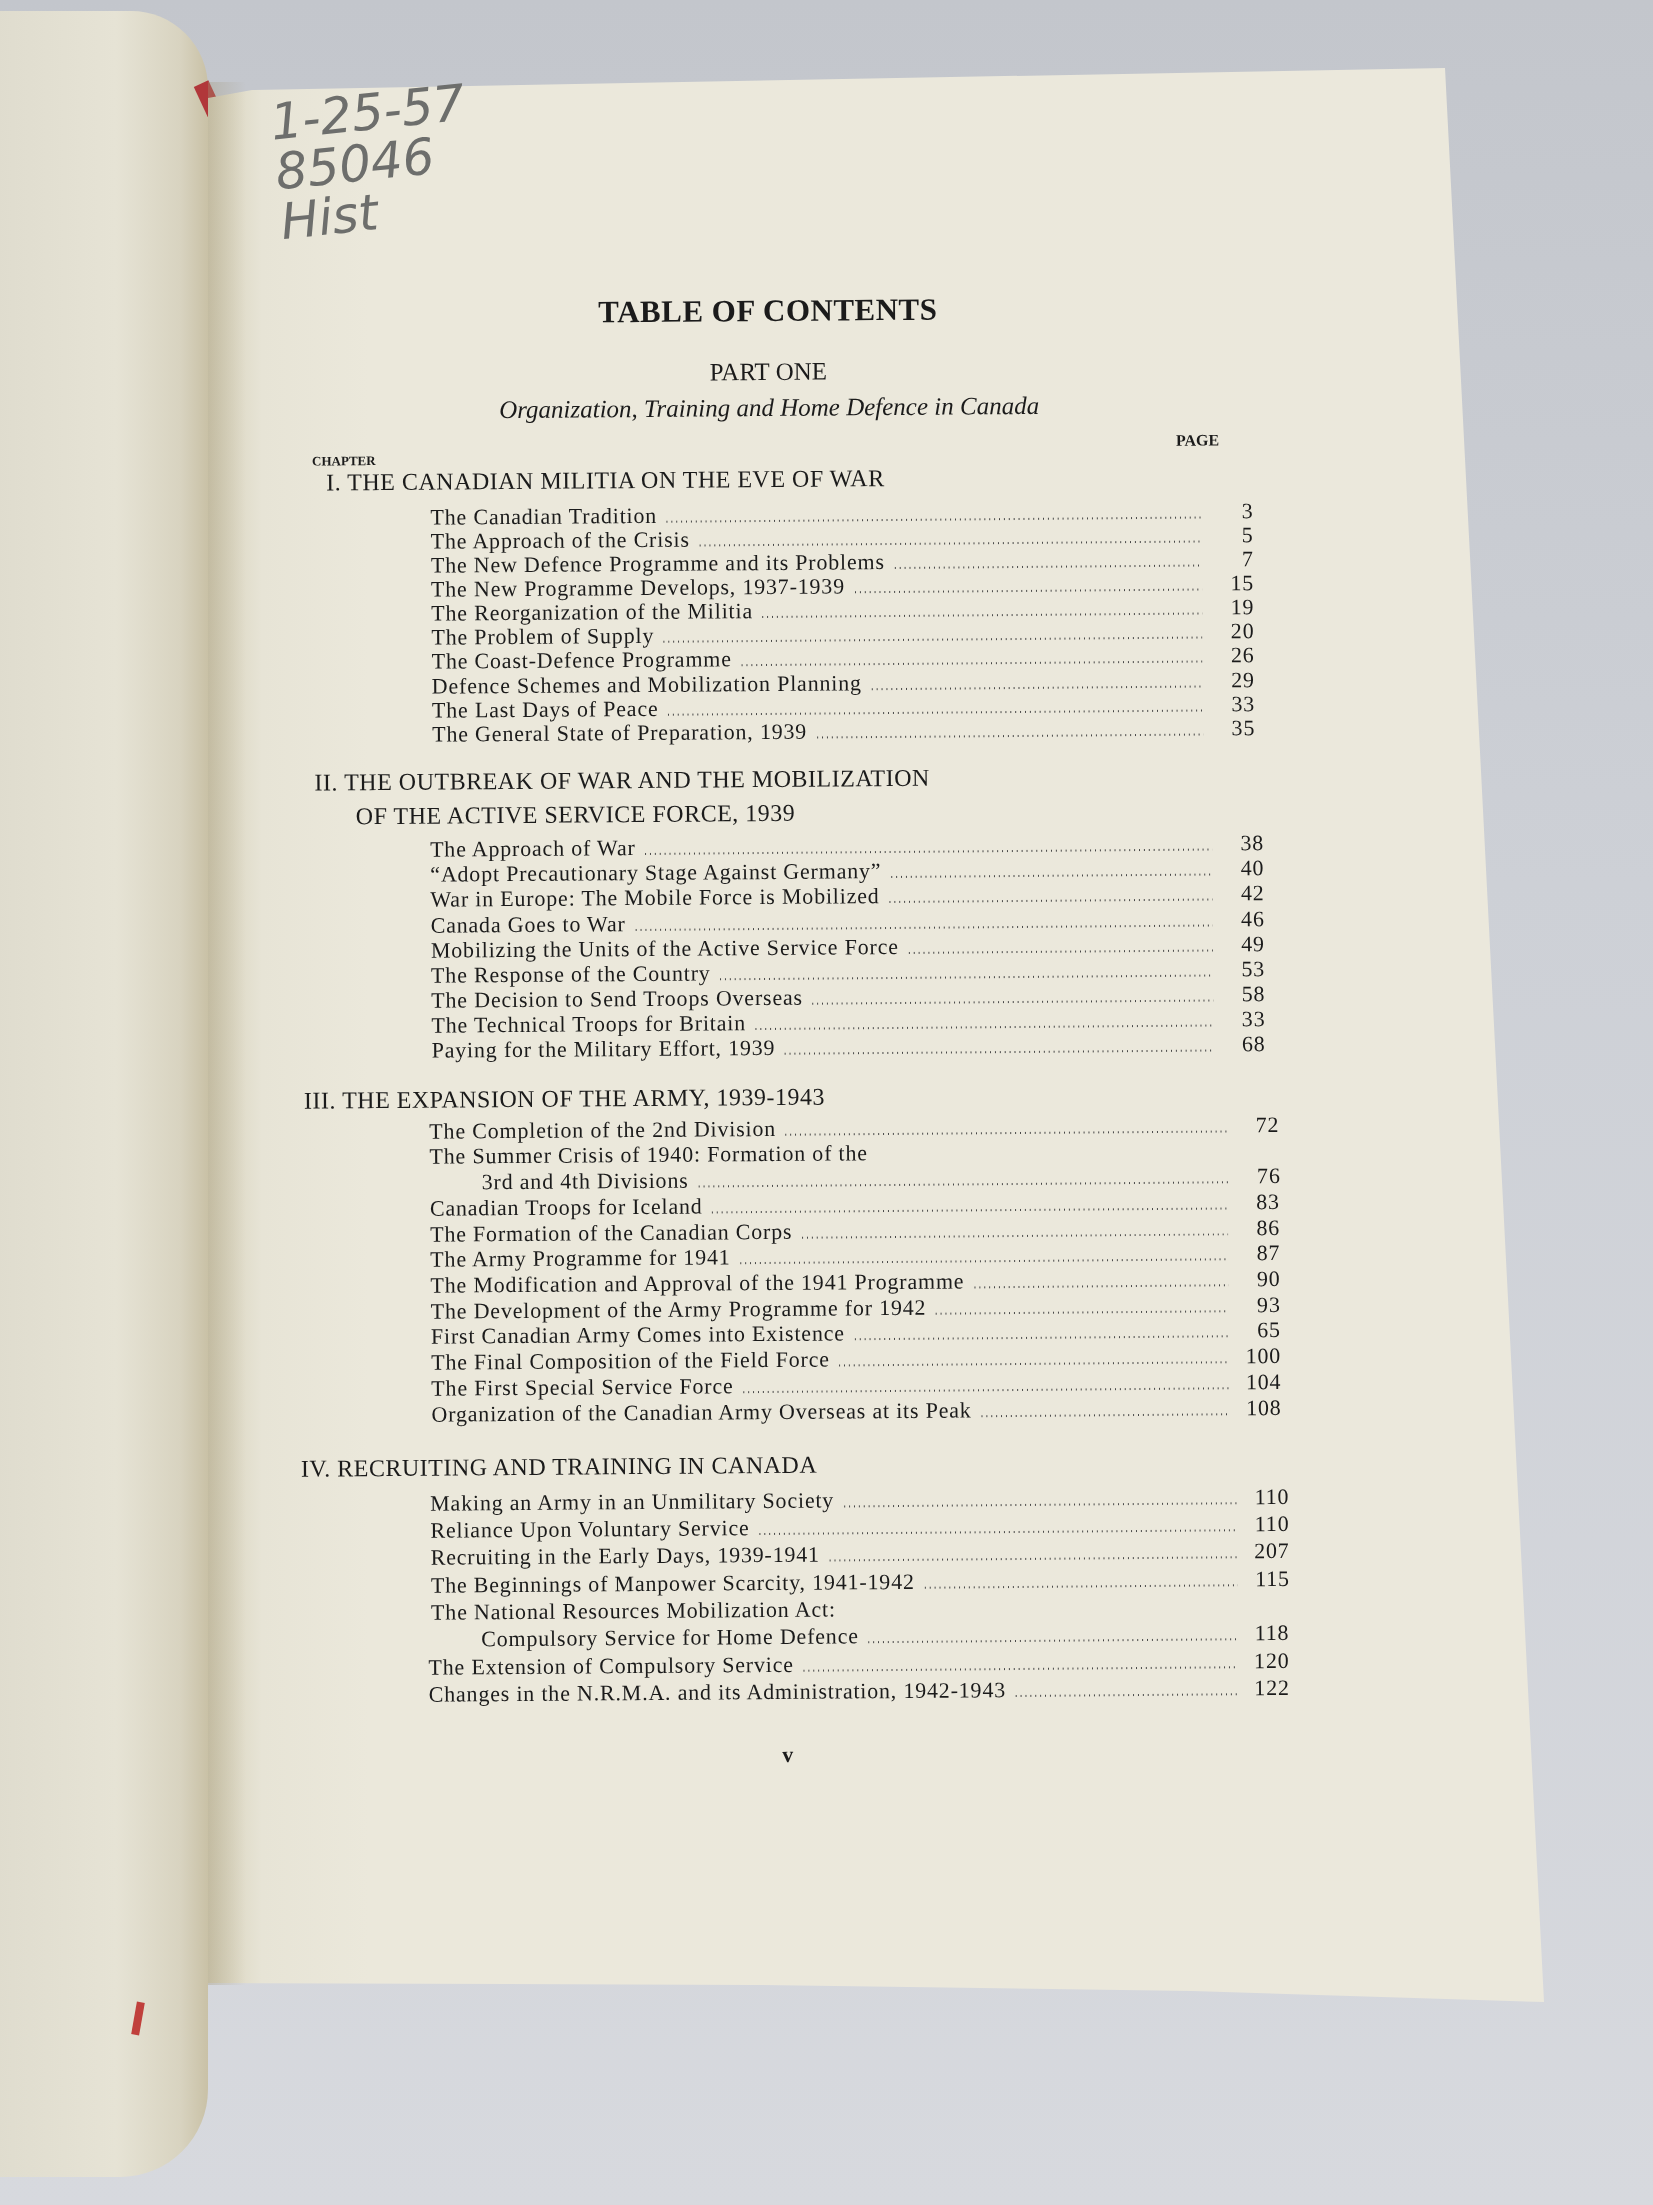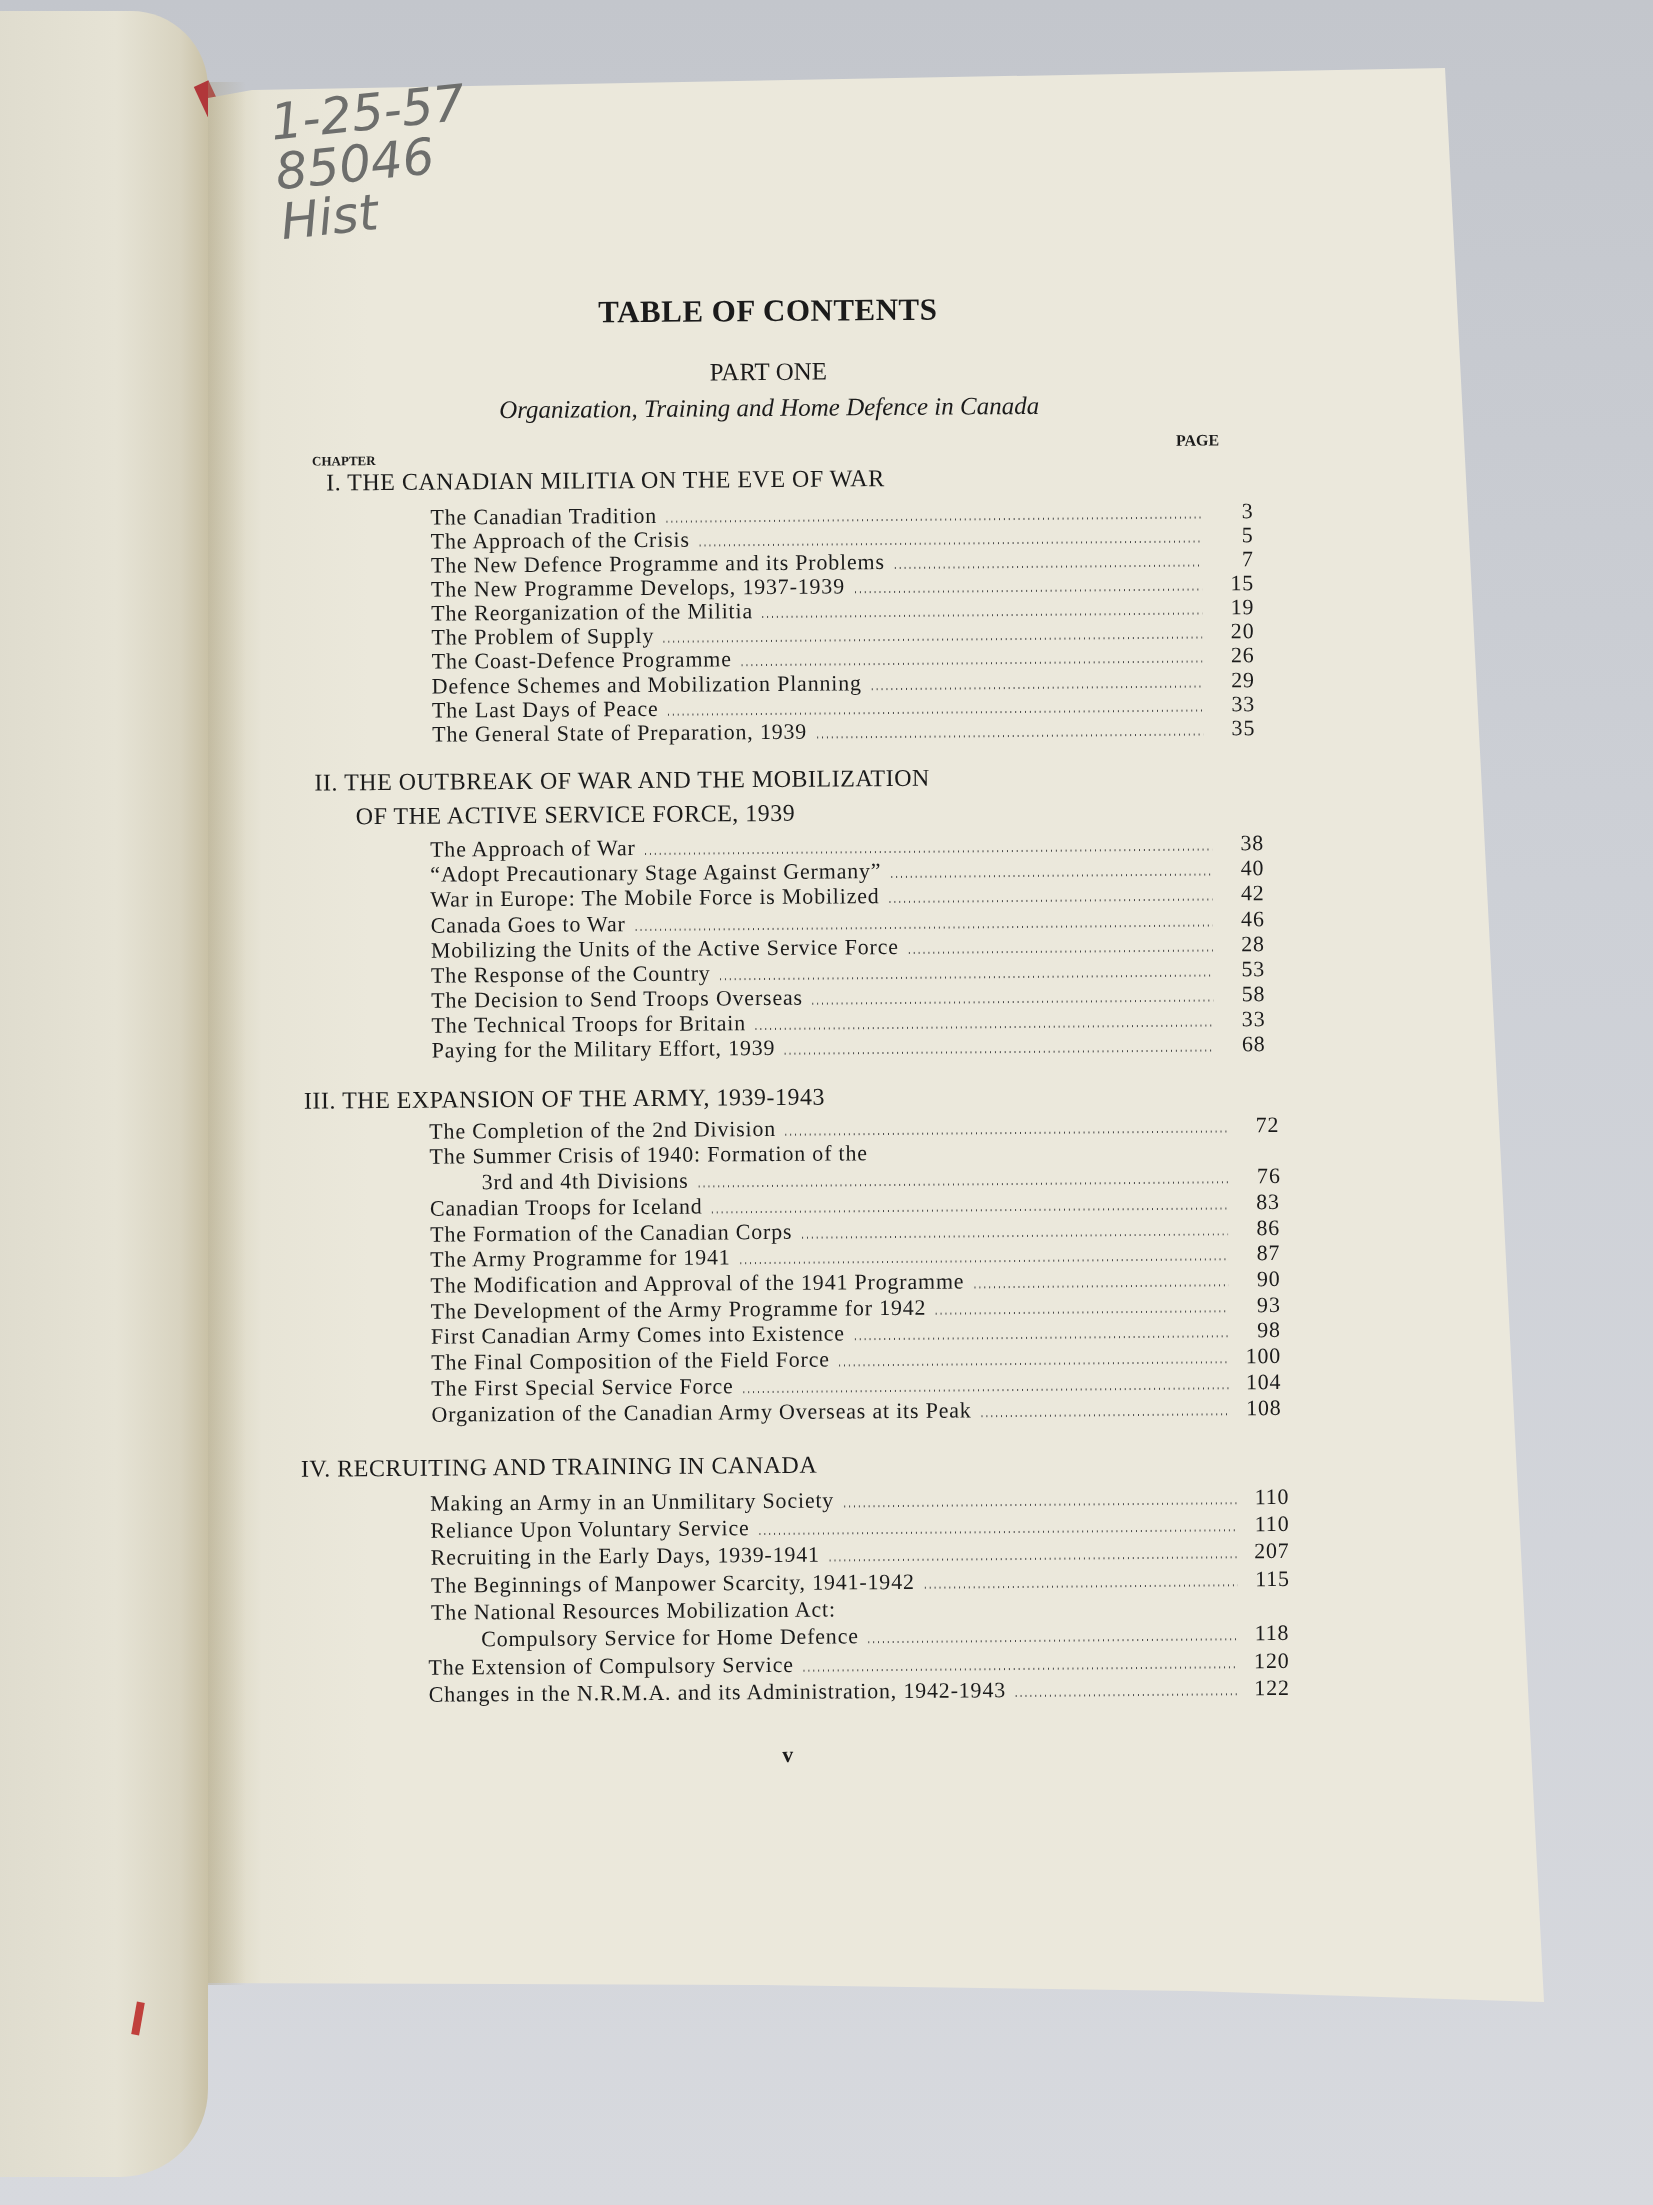"28" span.pg { text: 28 -> 49 }
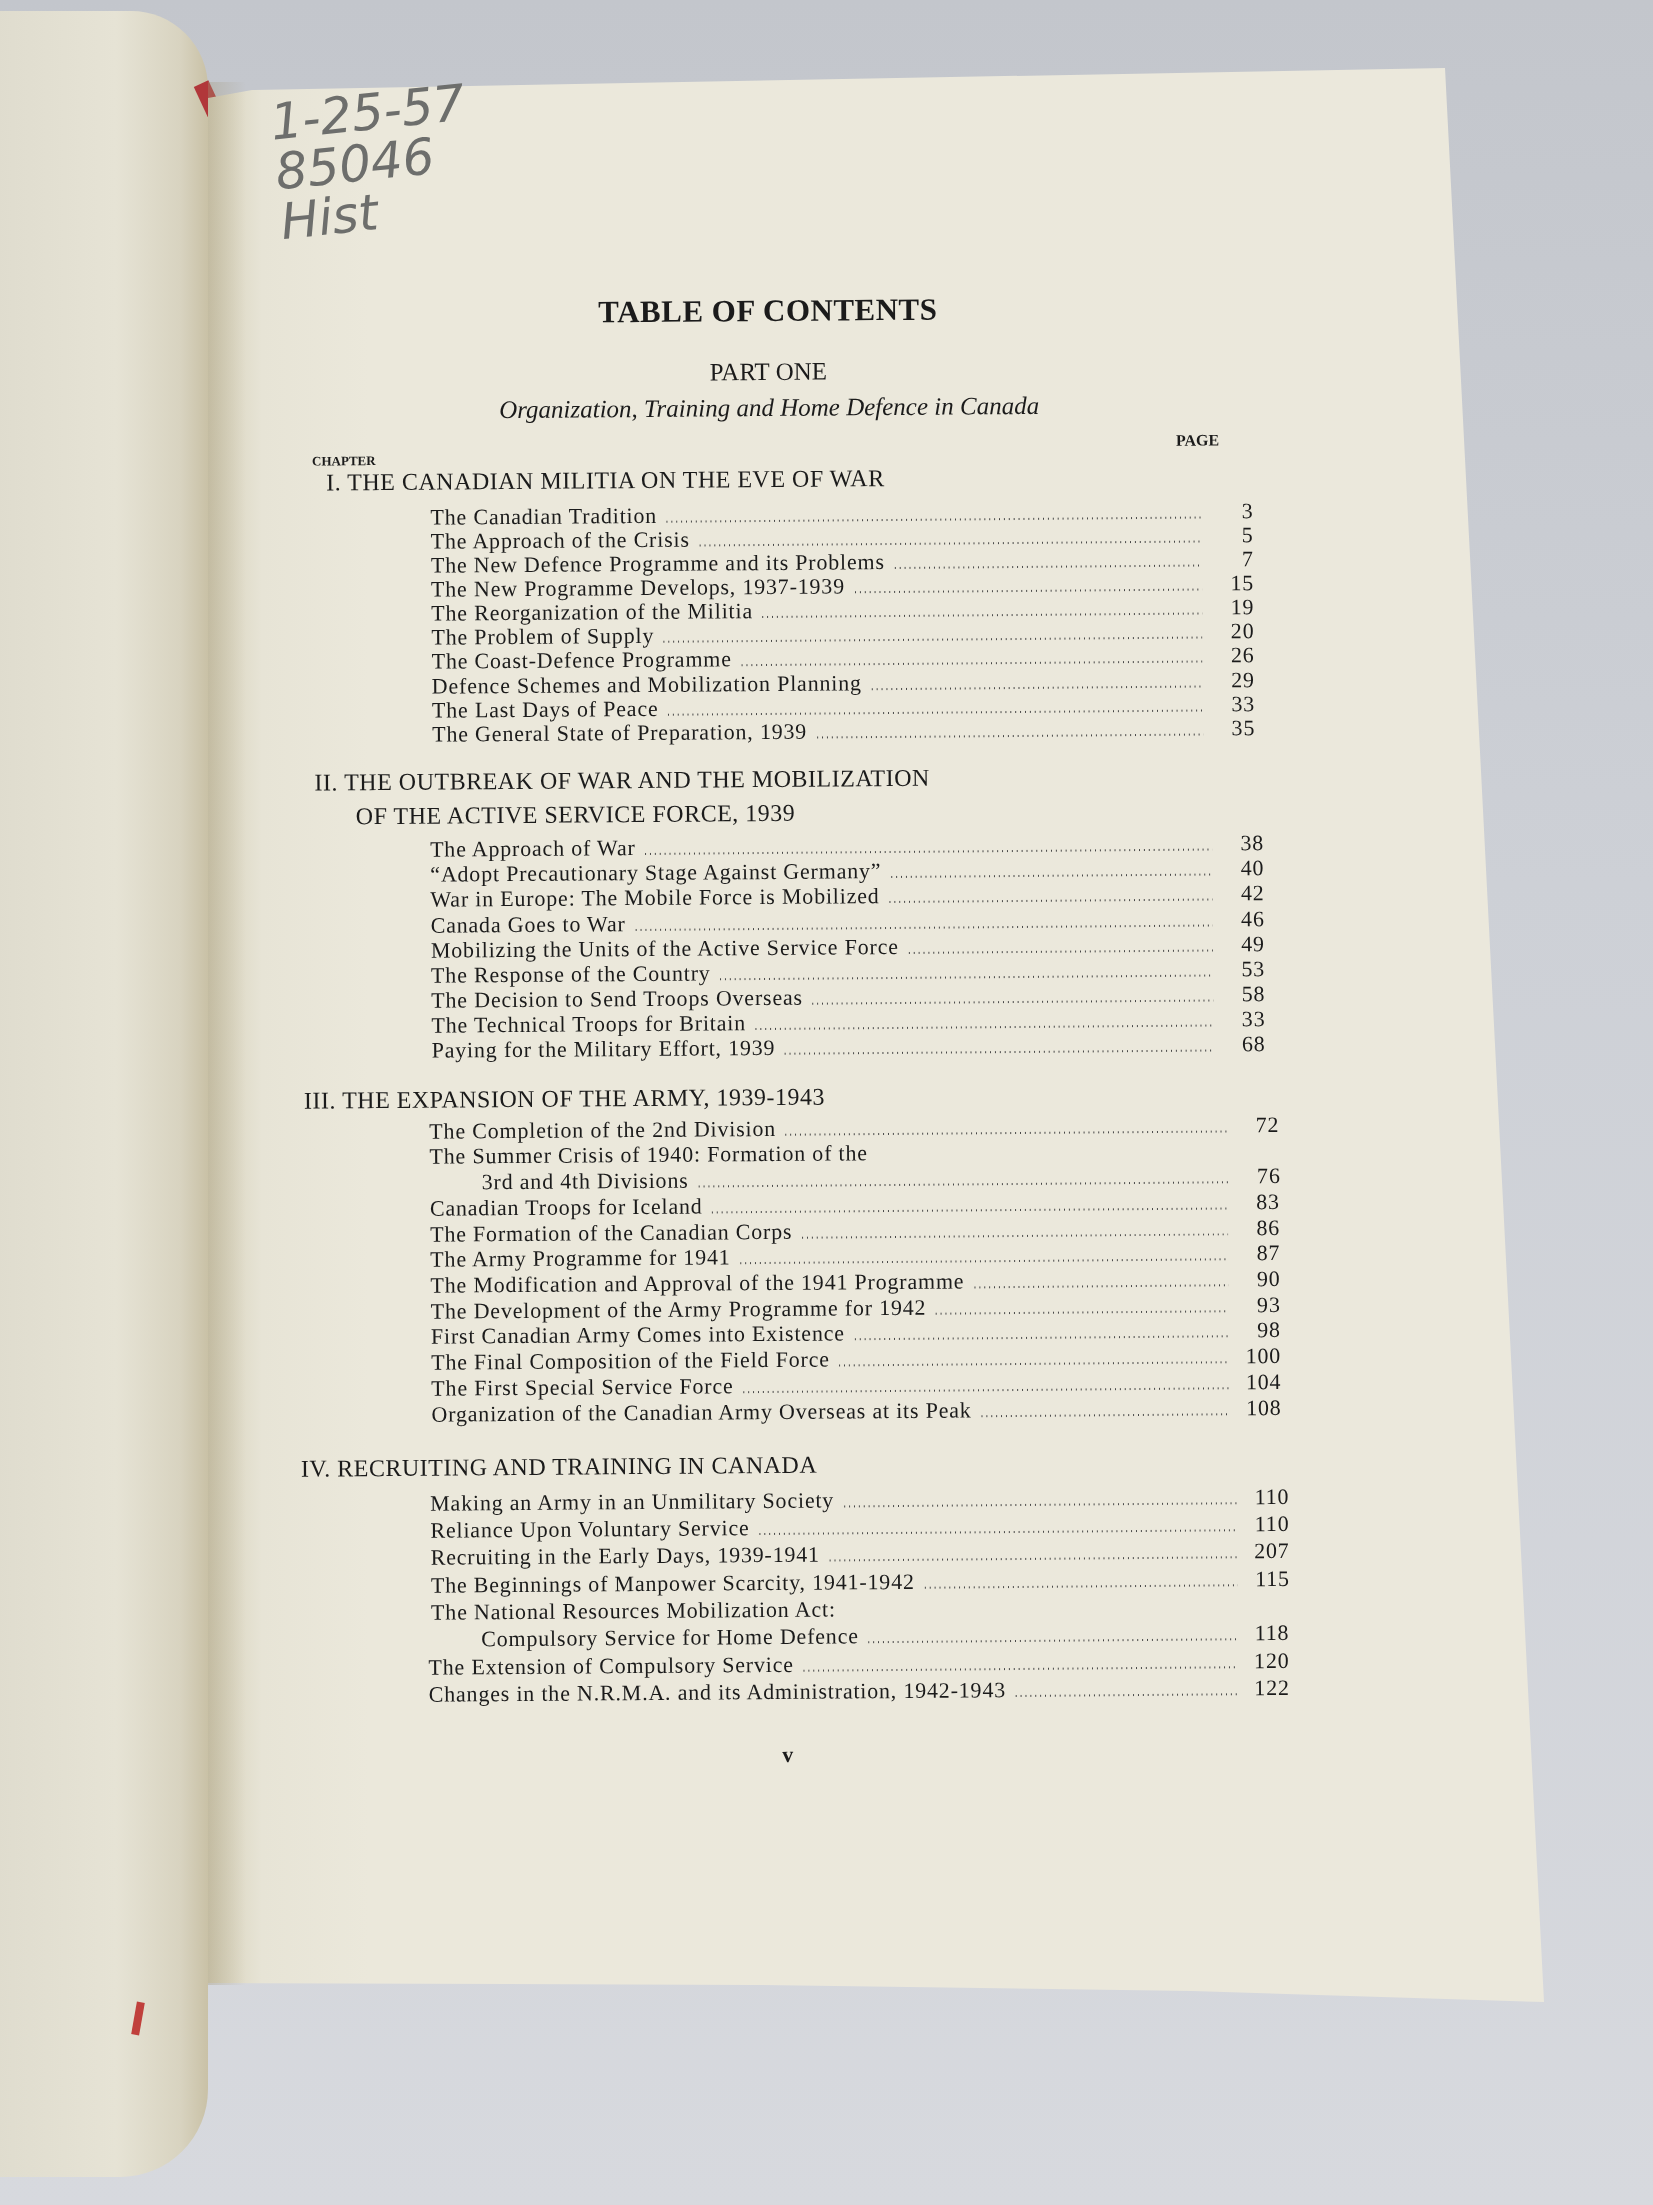"98" span.pg { text: 98 -> 65 }
